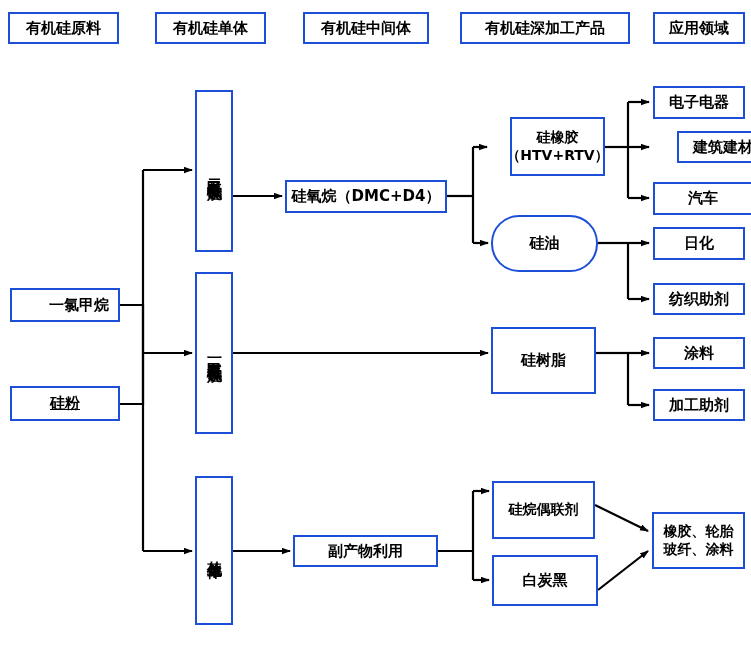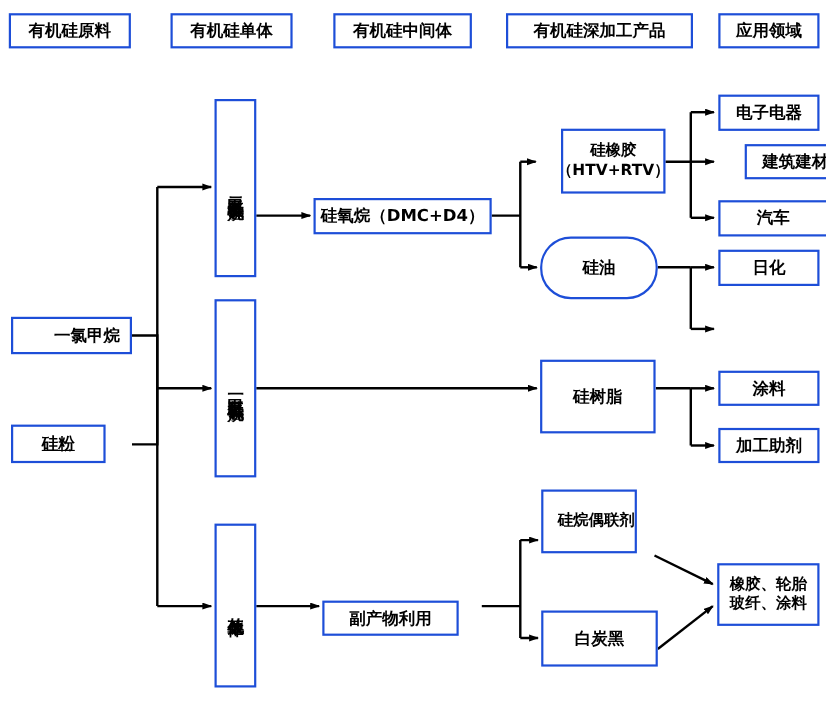"纺织助剂" div.node { html: none -> <div> <span>纺织助剂</span> </div> }
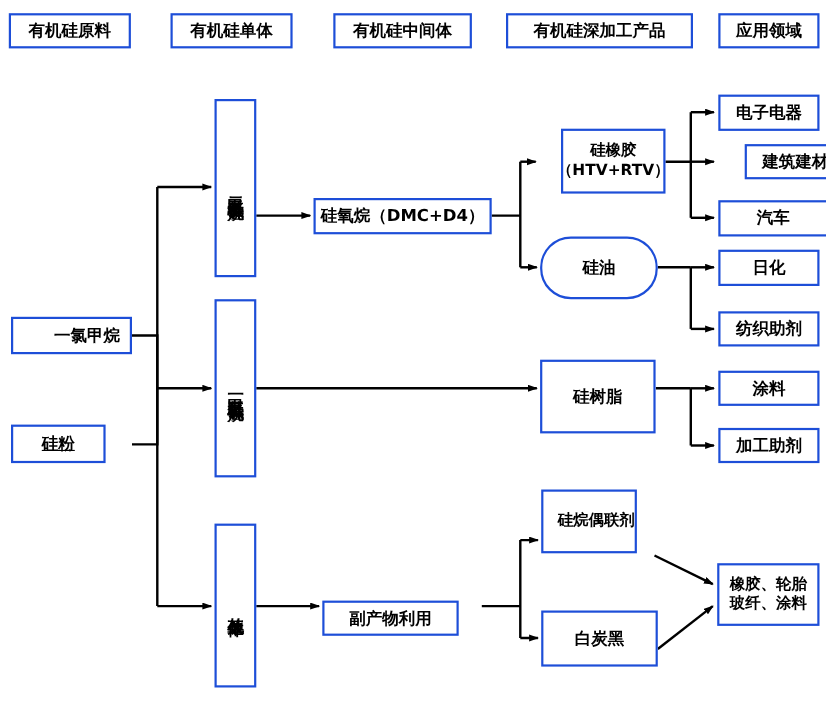"硅粉" div.node { width: 86px -> 110px }
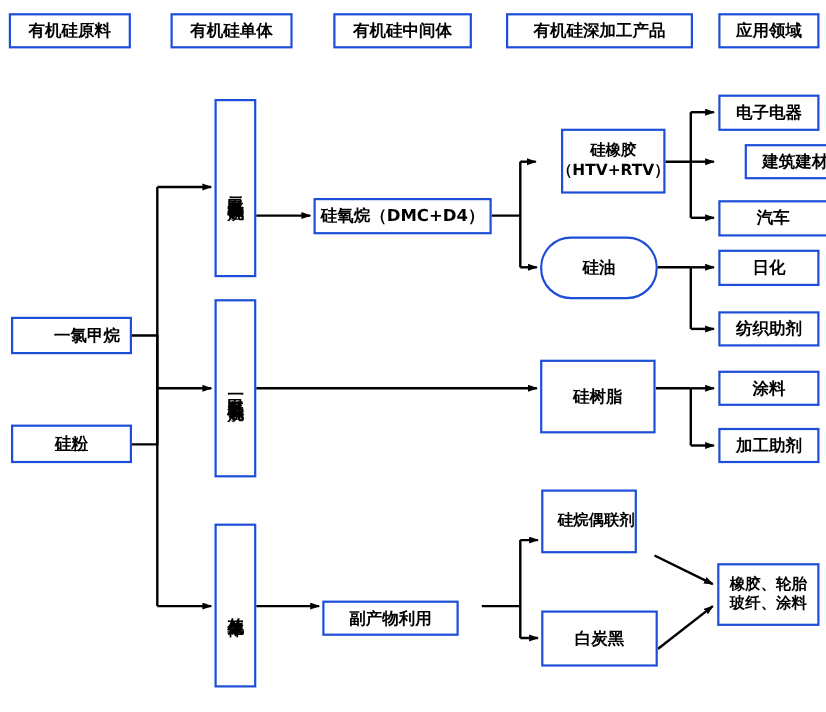"硅烷偶联剂" div.node { justify-content: flex-end -> none; top: 445px -> 481px; width: 87px -> 103px }
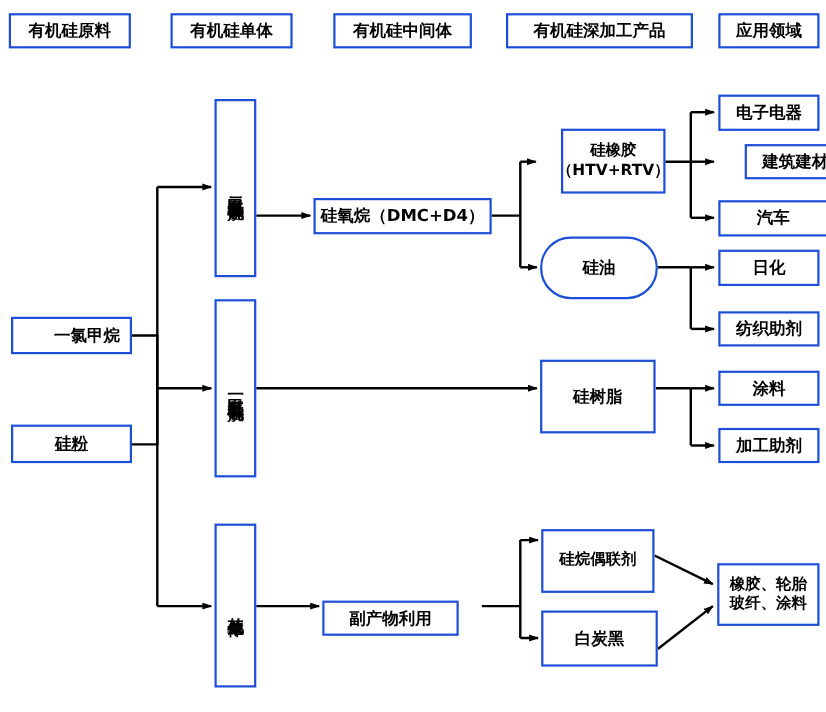"副产物利用" div.node { top: 546px -> 535px; width: 124px -> 145px }
